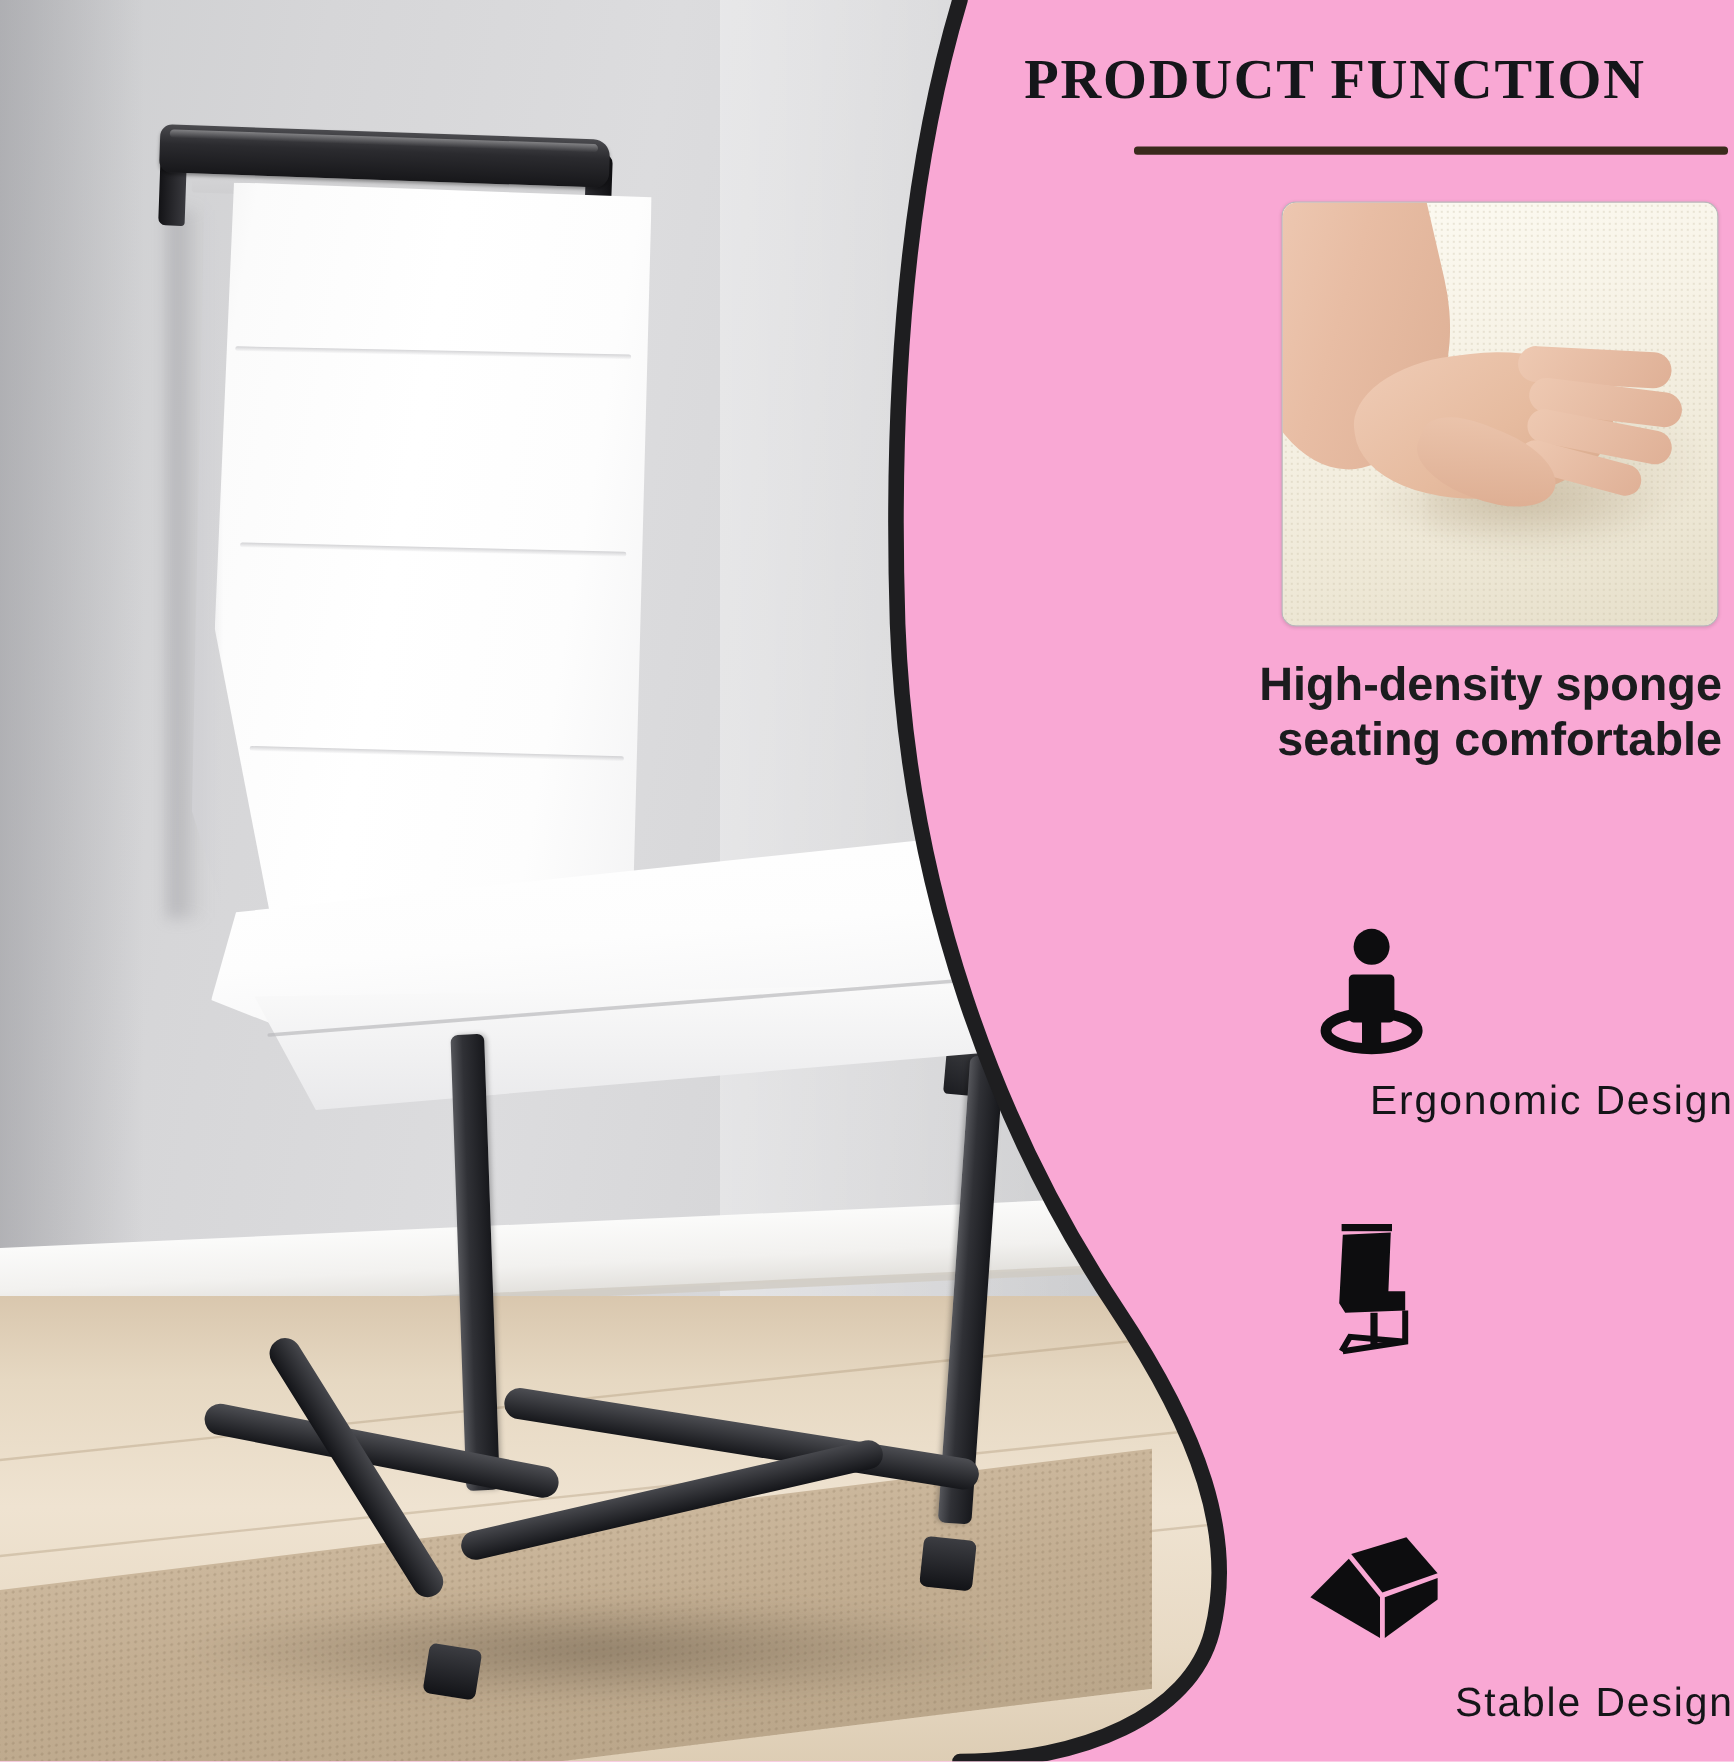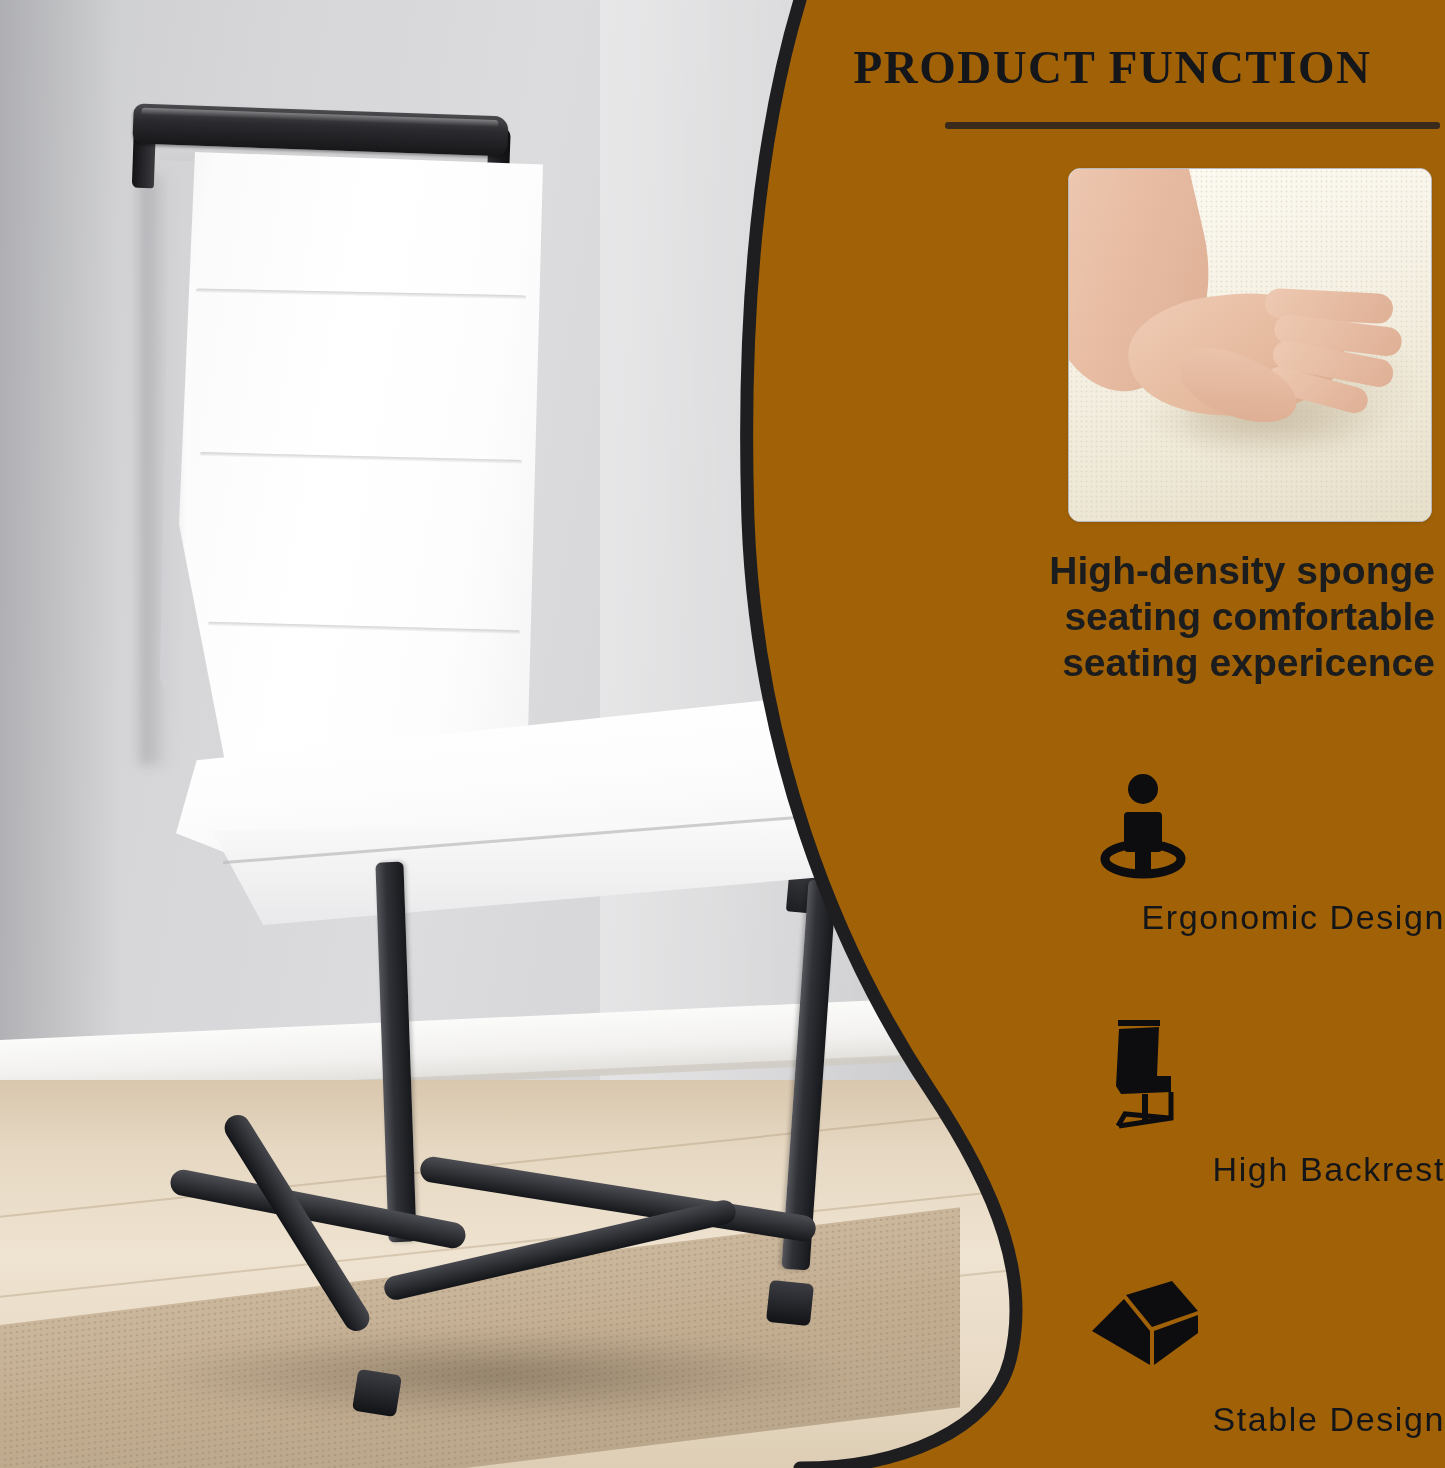"PRODUCT FUNCTION" #root { background: #a16207 -> #f9a8d4 }
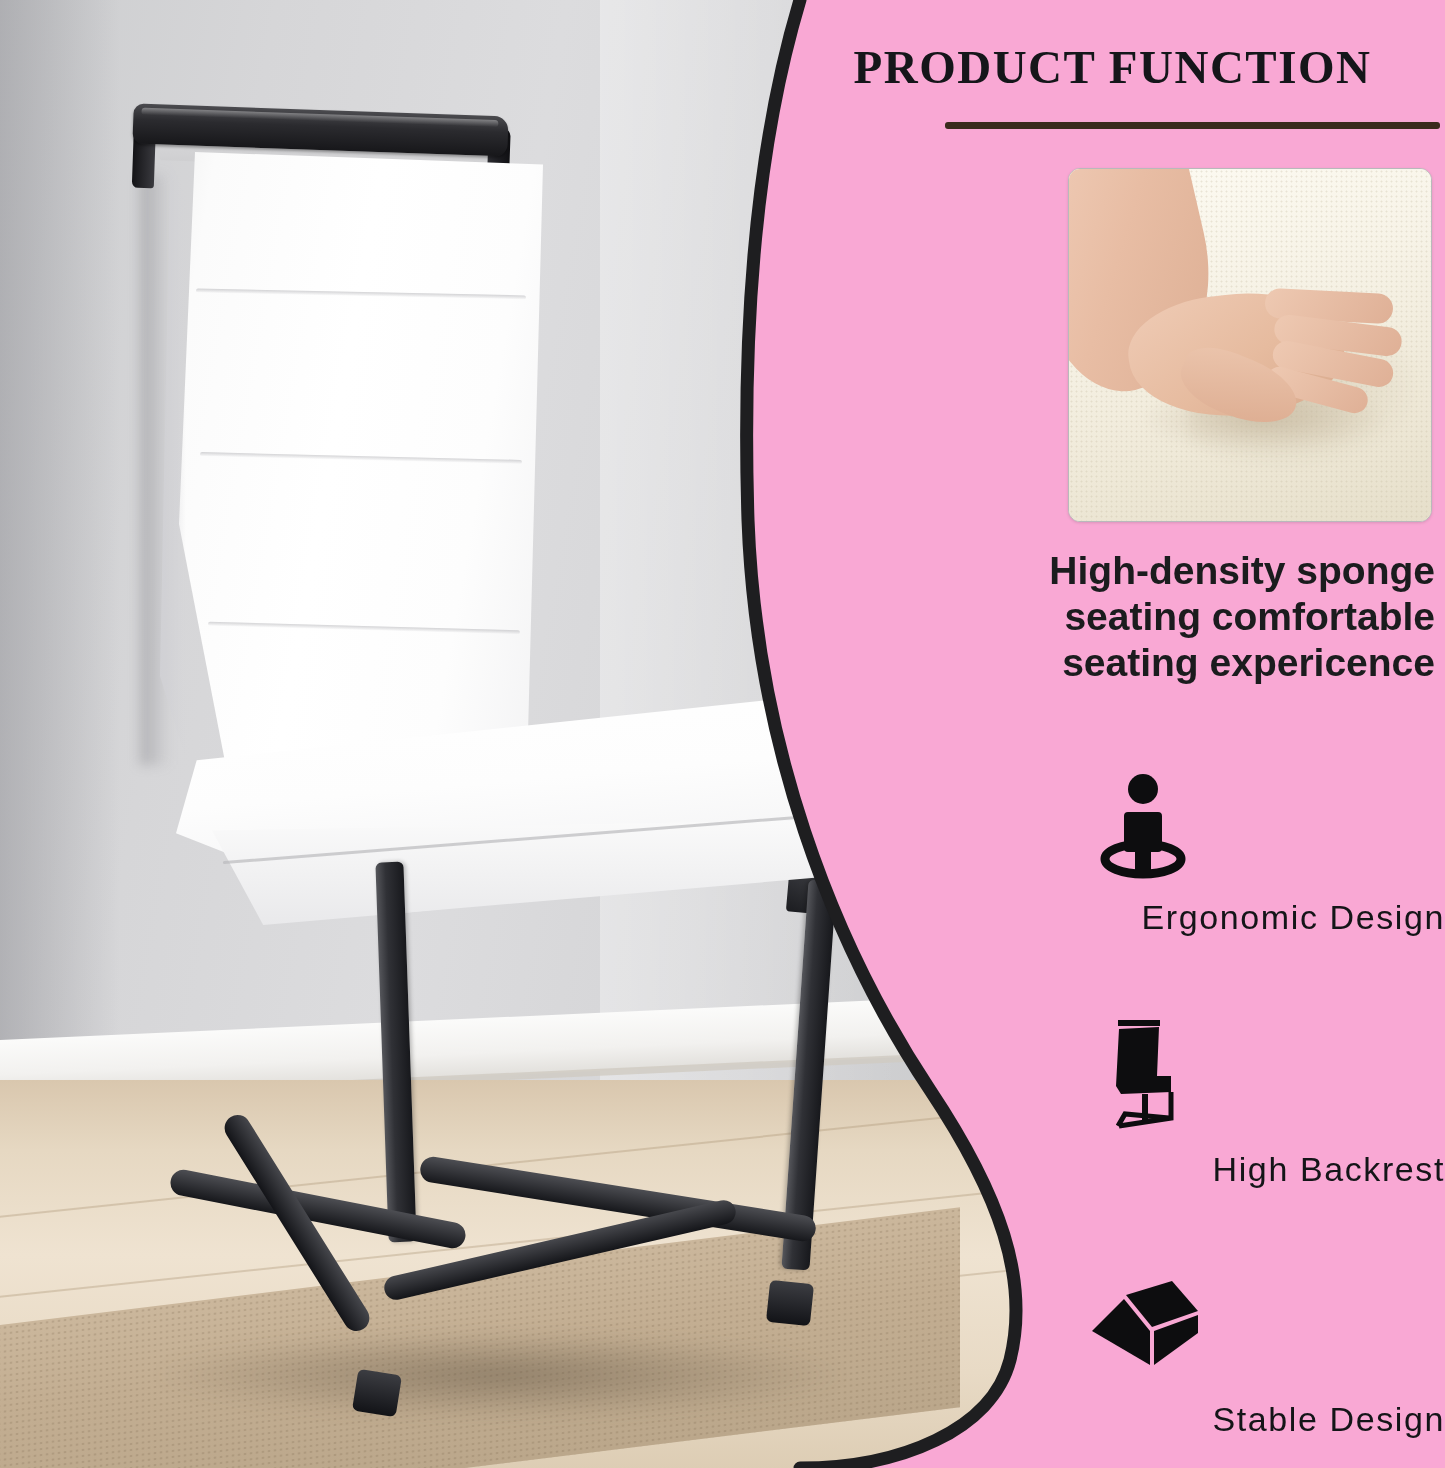"seating expericence" div { html: <div>seating expericence</div> -> none }
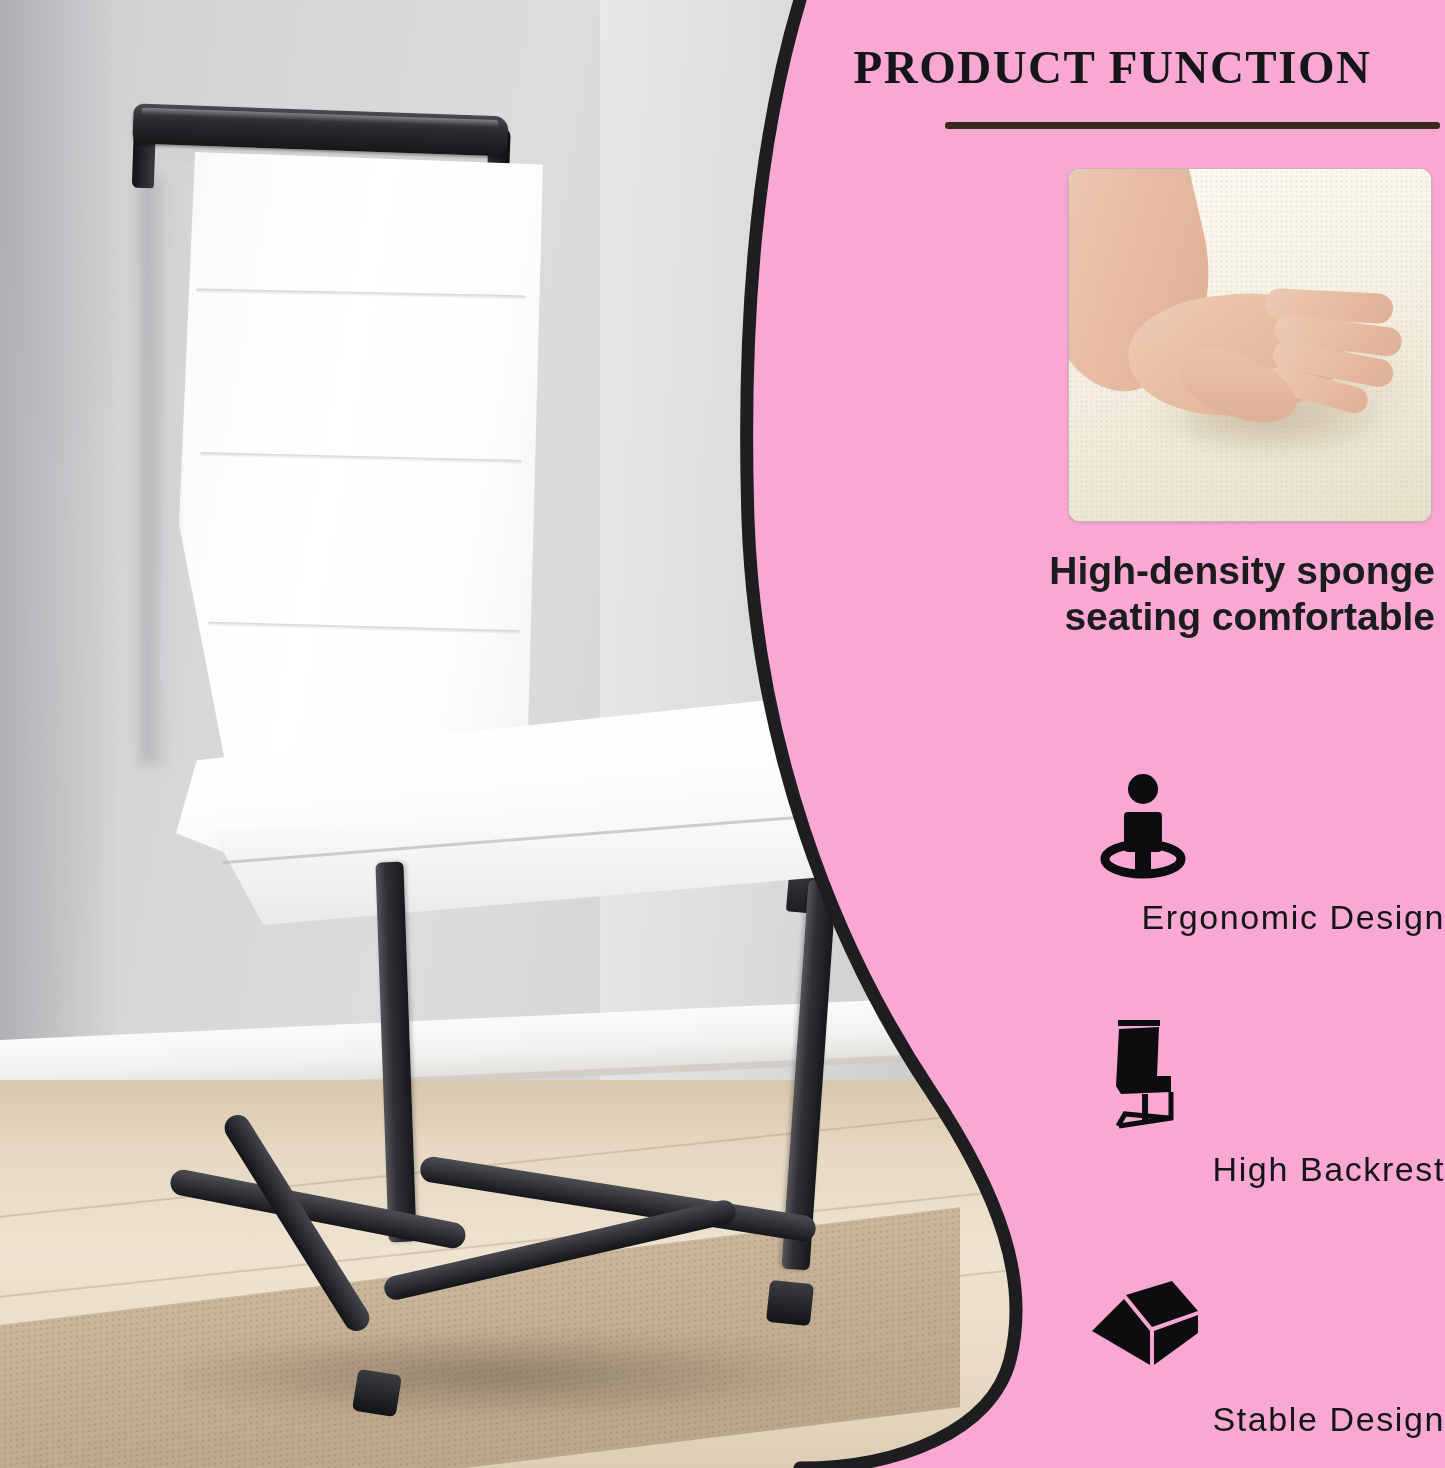"High Backrest" div.feature-label { html: <div>High Backrest</div> -> none }
